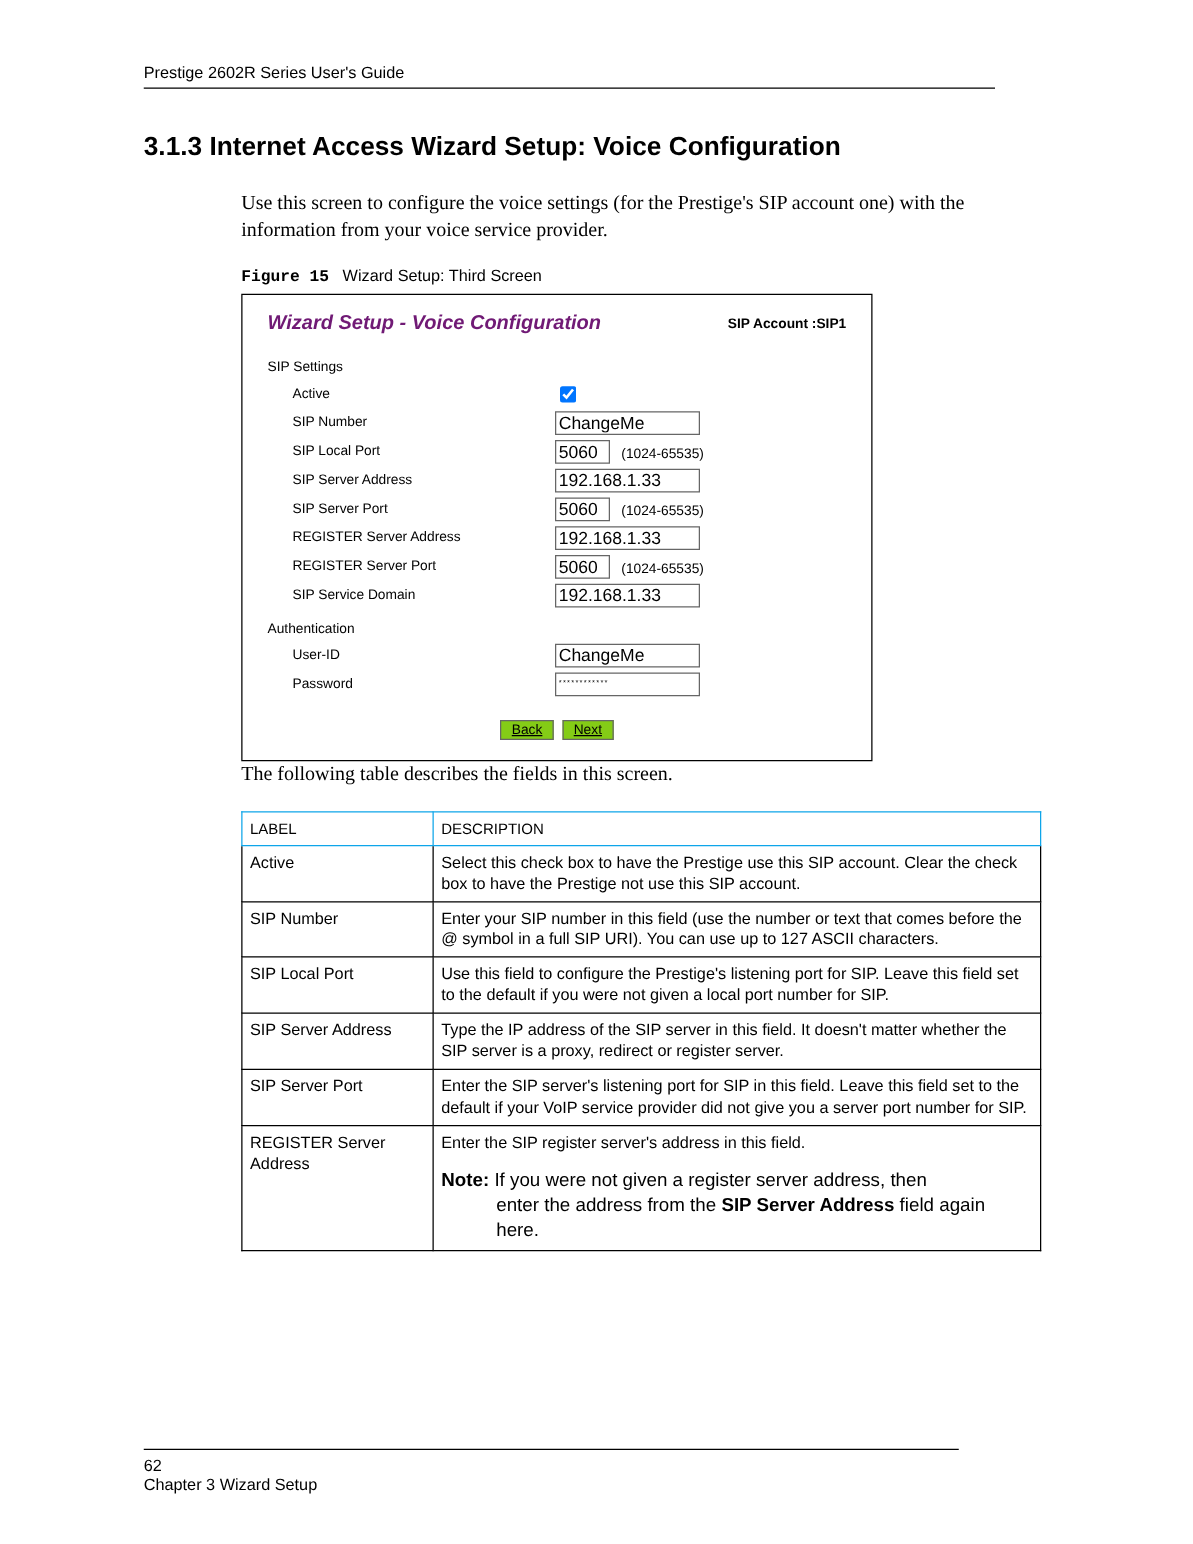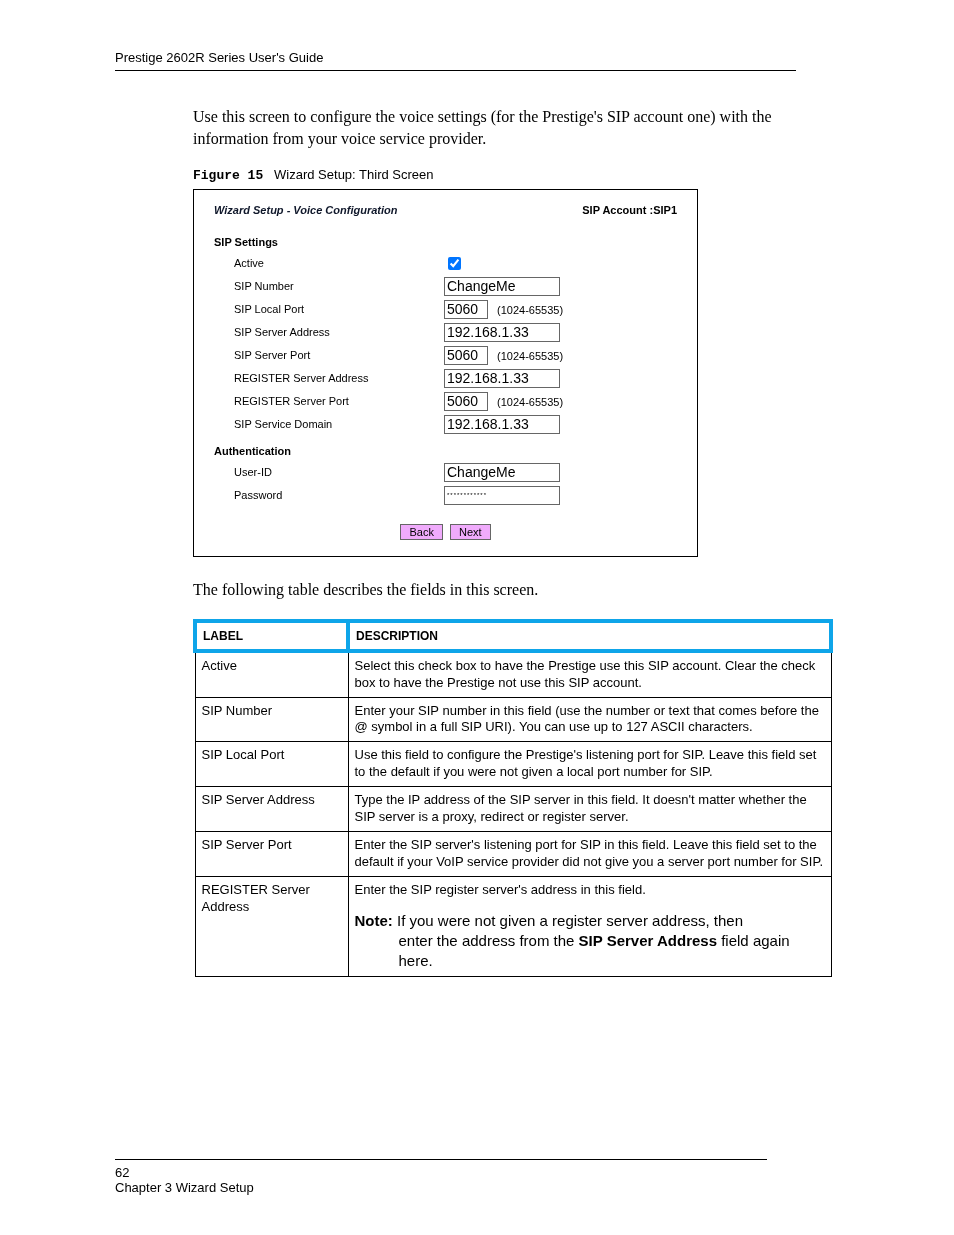"3.1.3 Internet Access Wizard Setup:" h2.section-title { html: none -> <h2>3.1.3 Internet Access Wizard Setup: Voice Configuration</h2> }
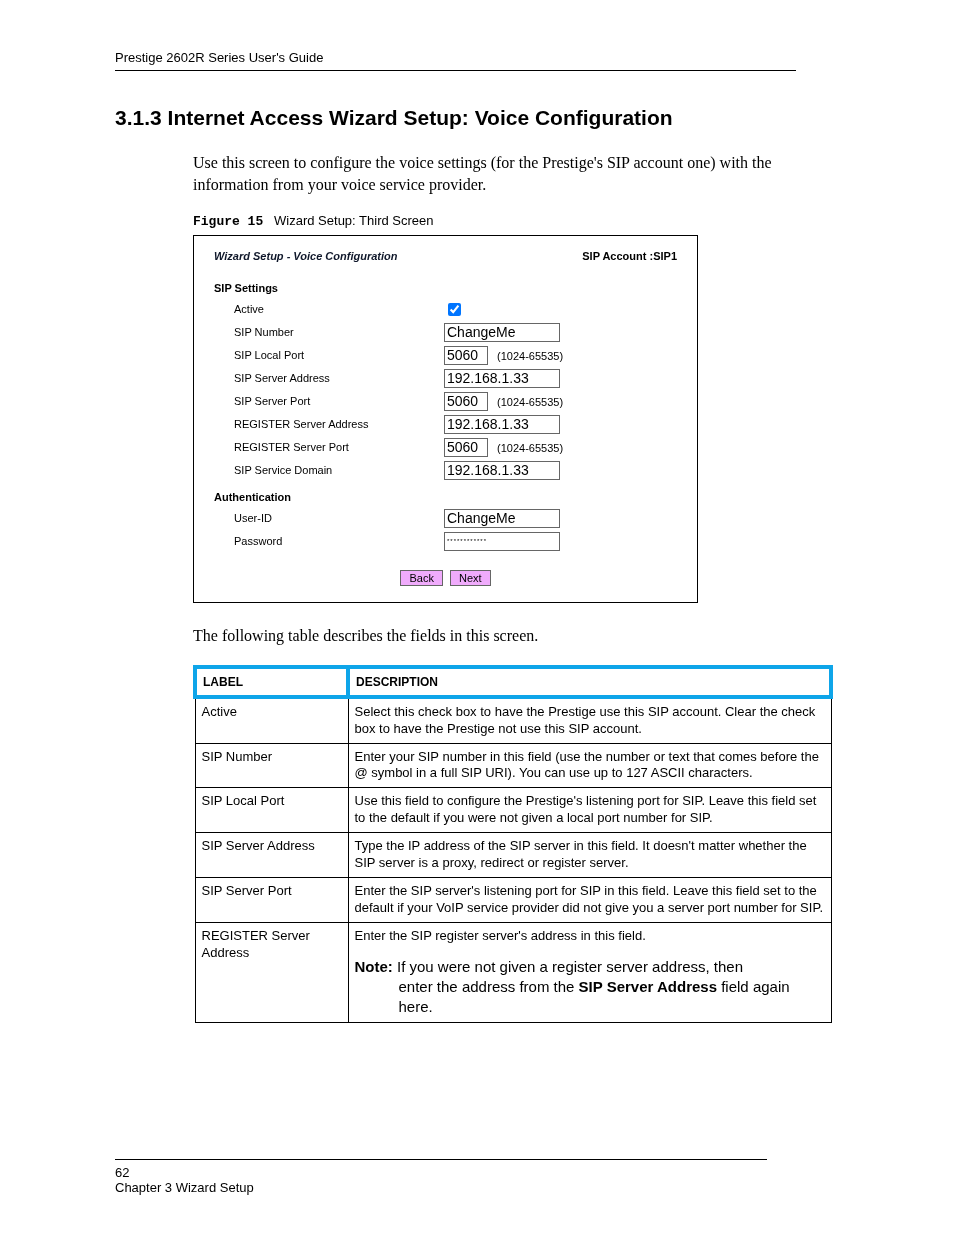"Wizard Setup - Voice Configuration" .fig-title { color: #0f172a -> #701a75; font-size: 11px -> 16px }
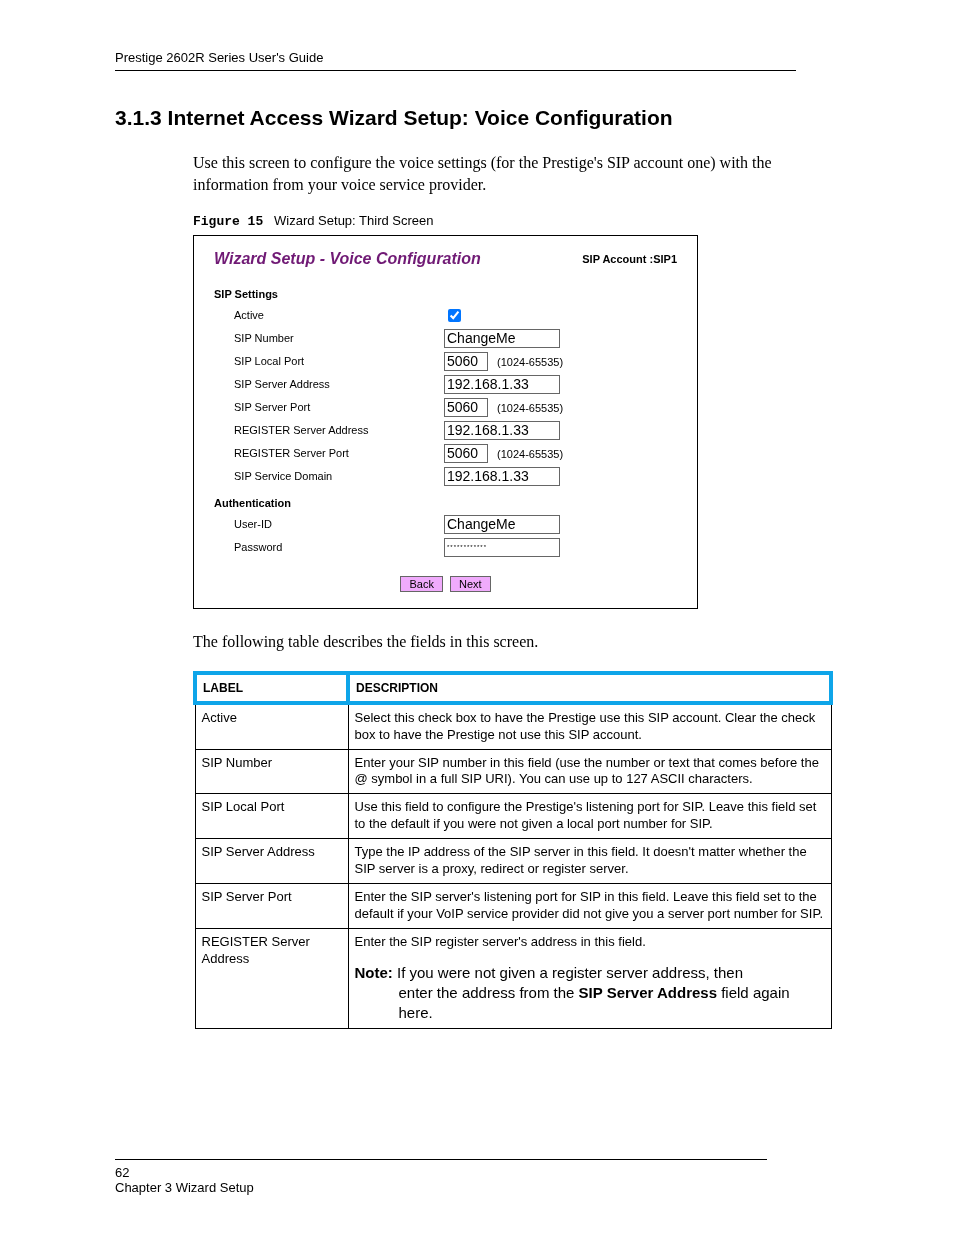"SIP Settings" .fig-group { font-weight: bold -> normal }
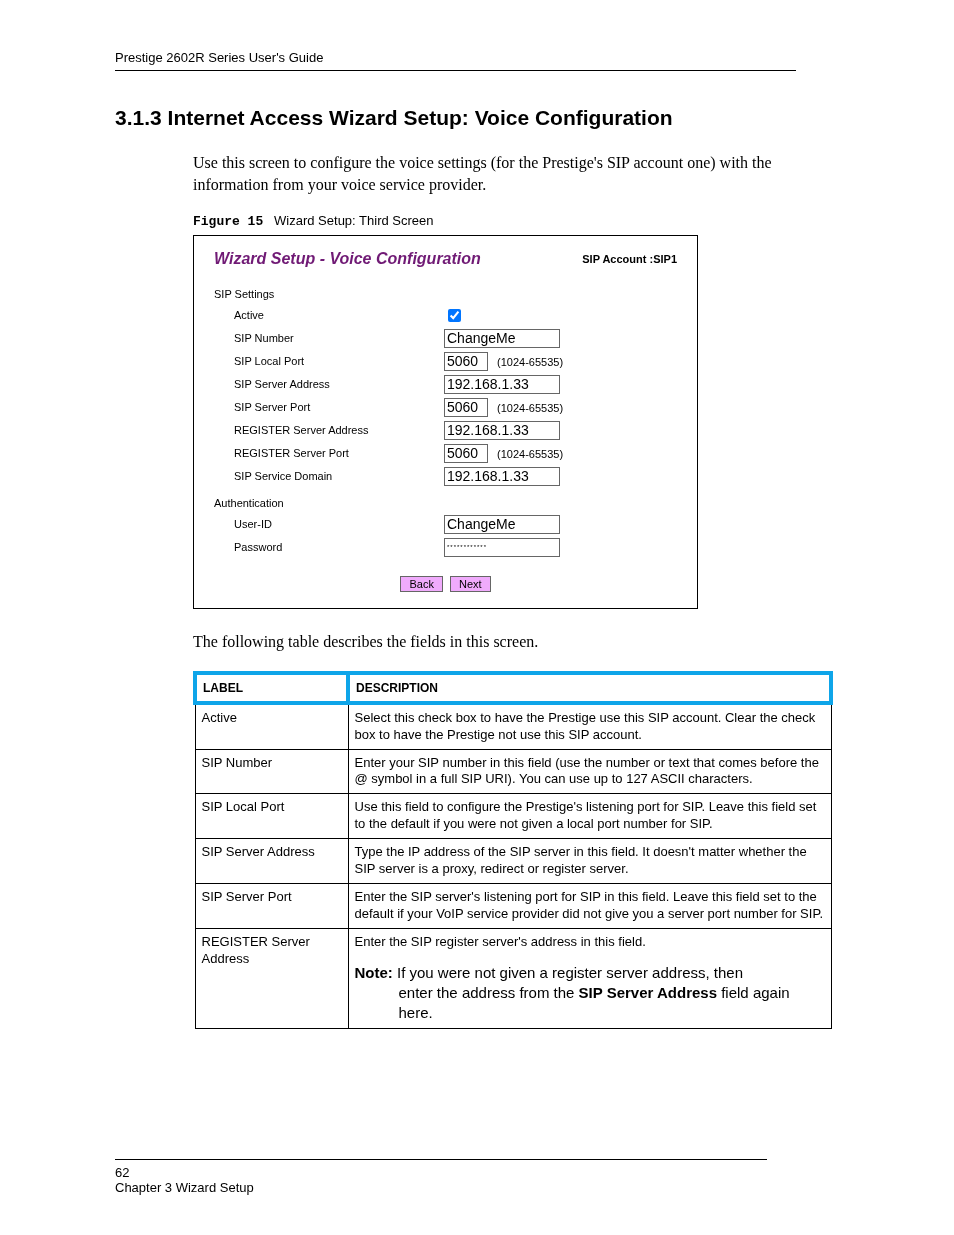"Back" .fig-btn { background: #f0abfc -> #84cc16; text-decoration: none -> underline }
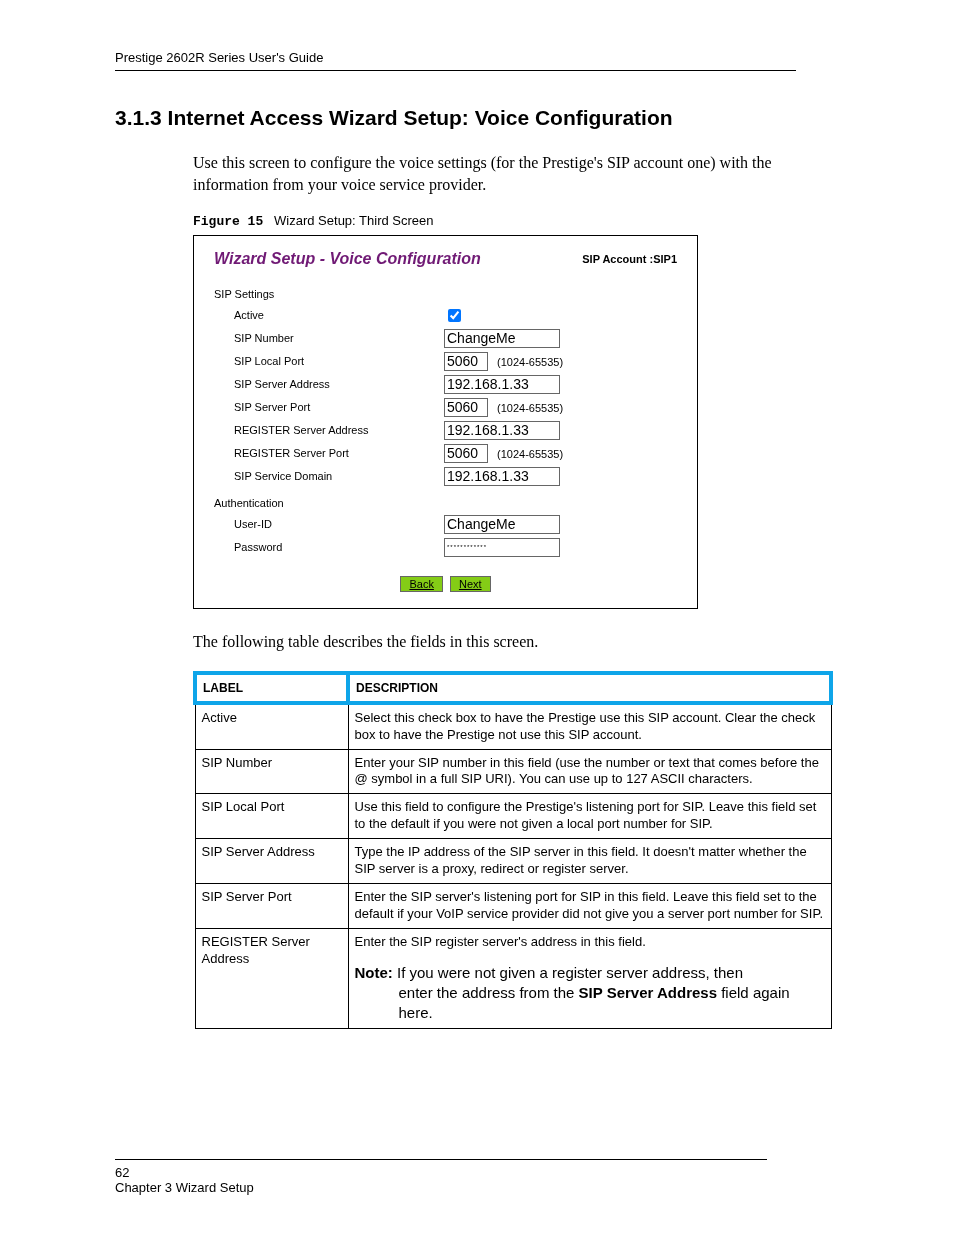"The following table describes the" p.body-text { margin-top: 22px -> none }
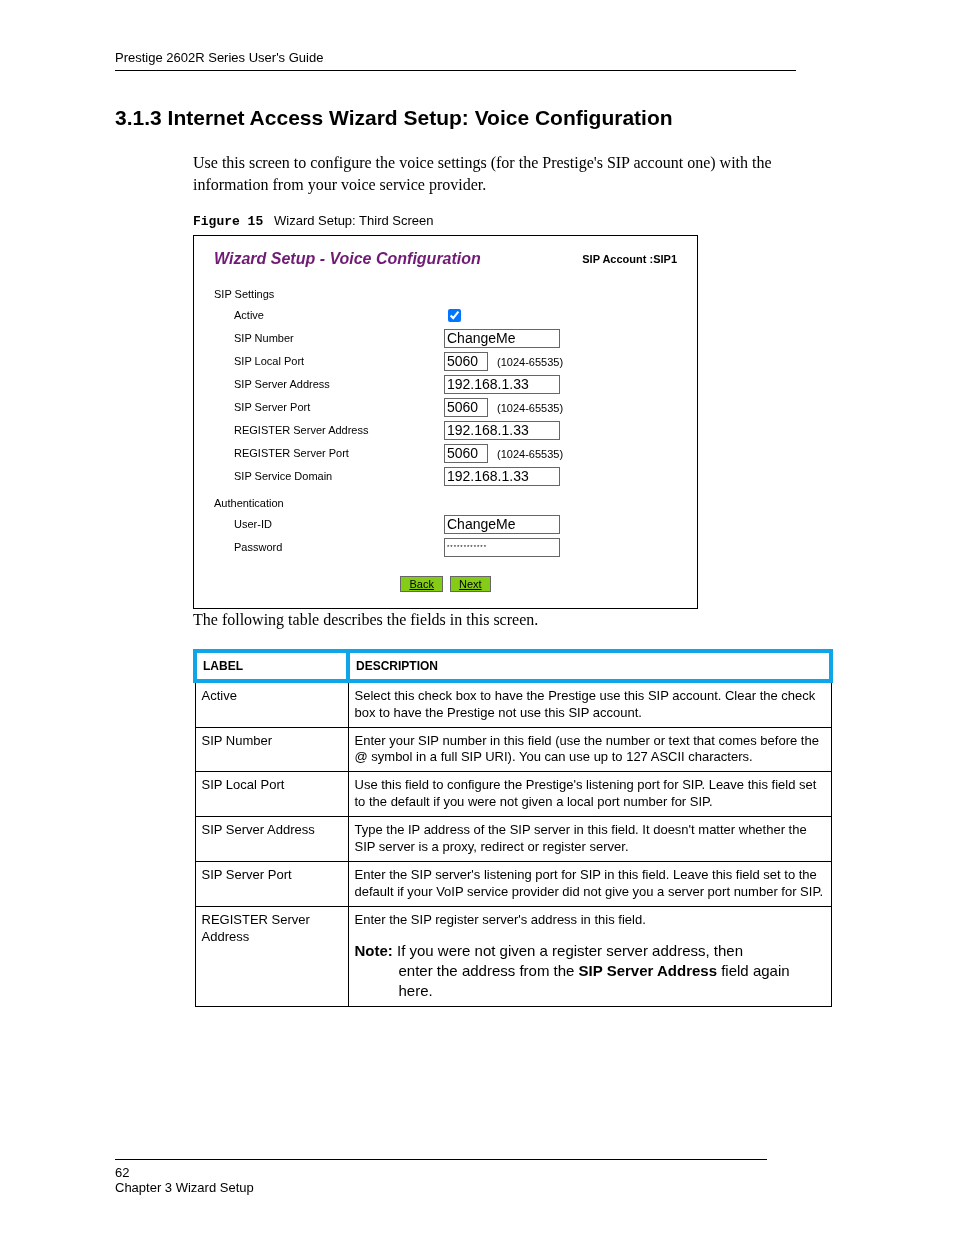"LABEL" table.desc-table th { border: 4px solid #0ea5e9 -> 1px solid #0ea5e9; font-weight: bold -> normal }
